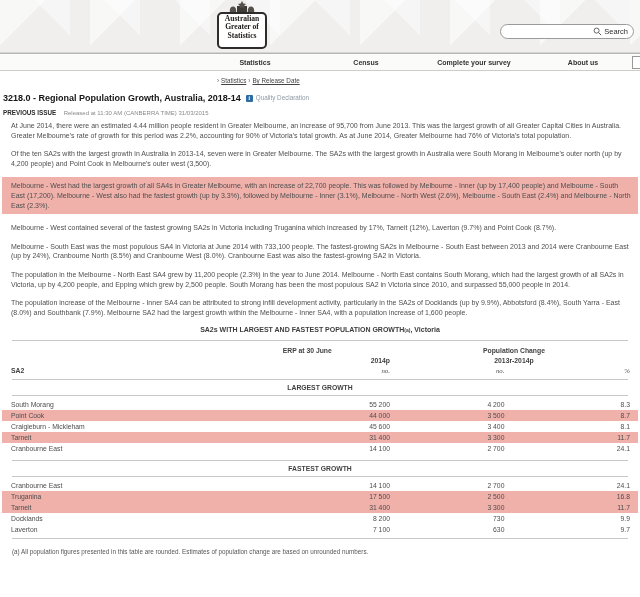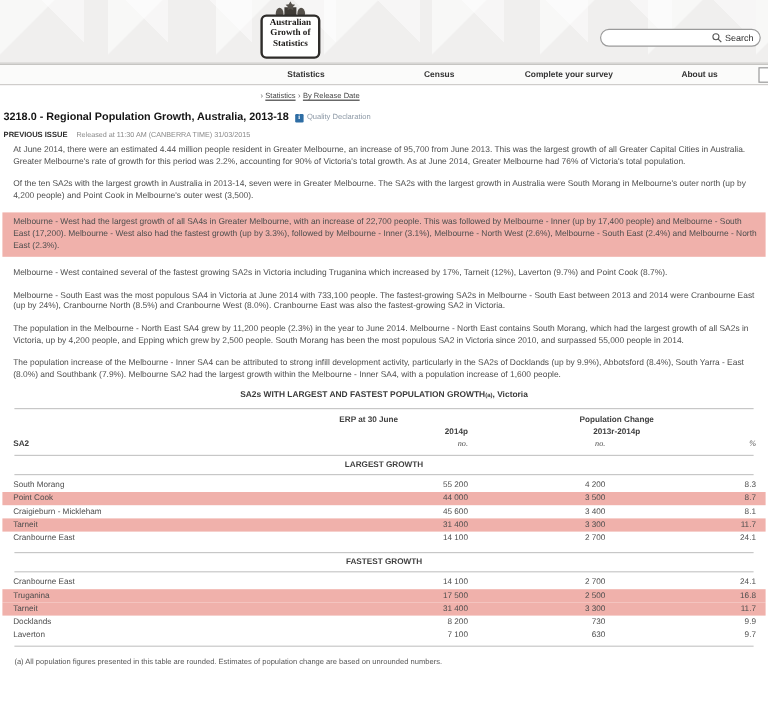"Growth of" div { text: Growth -> Greater }
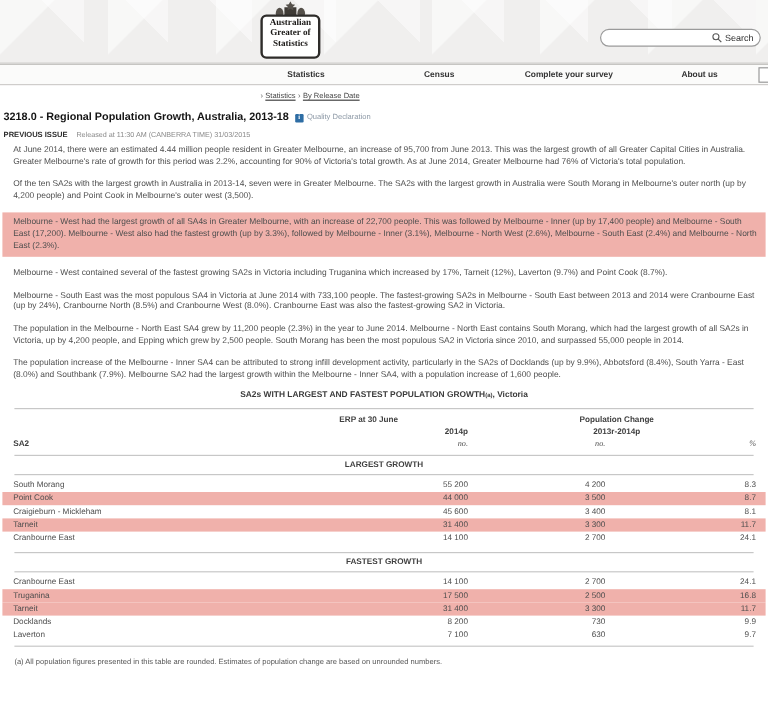"3218.0 - Regional Population Growth," span.page-title { text: 2013-18 -> 2018-14 }
